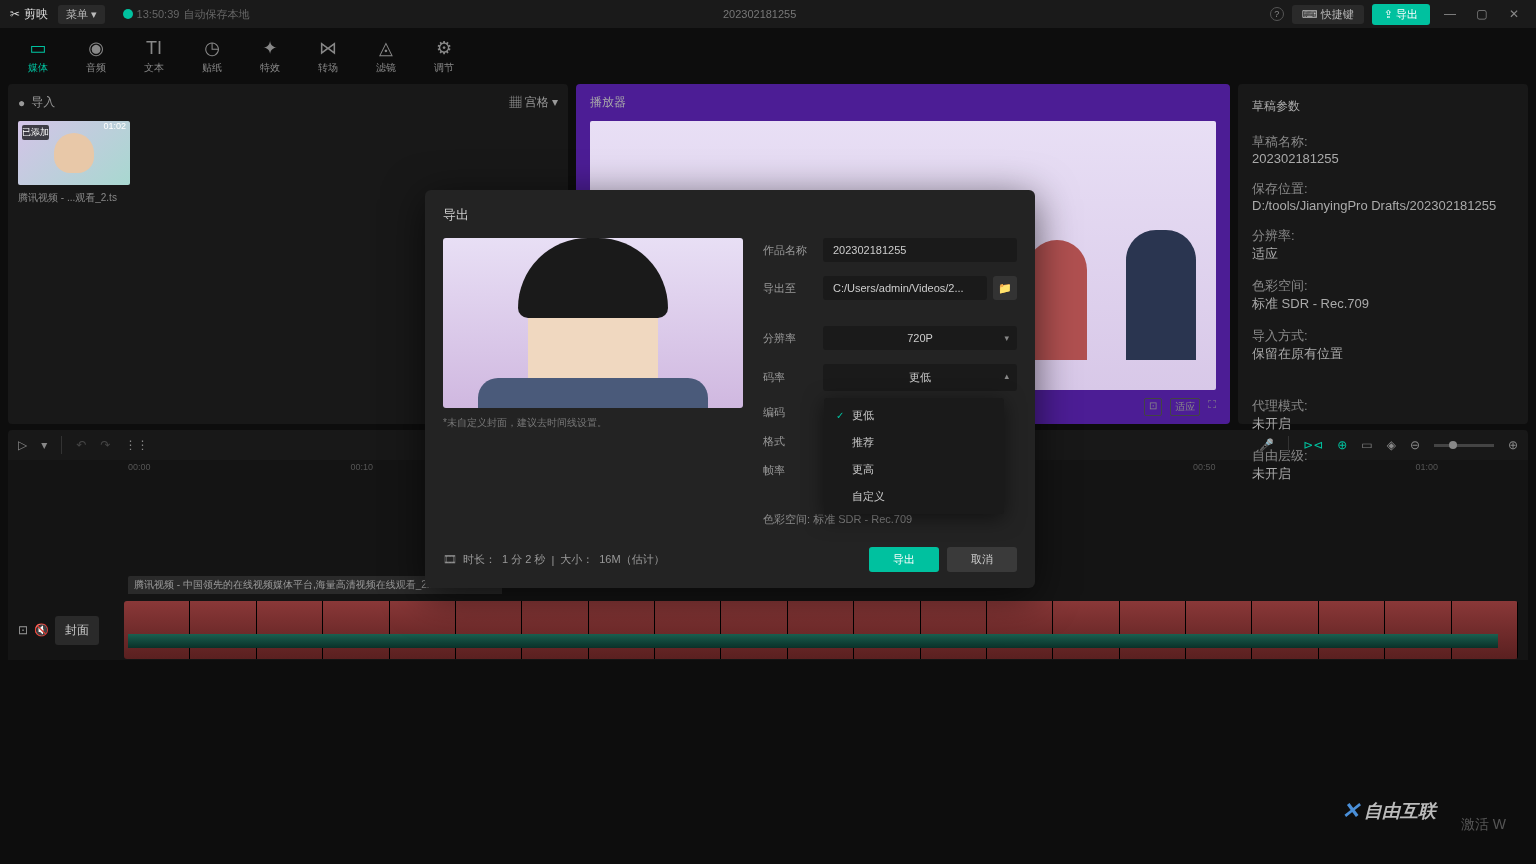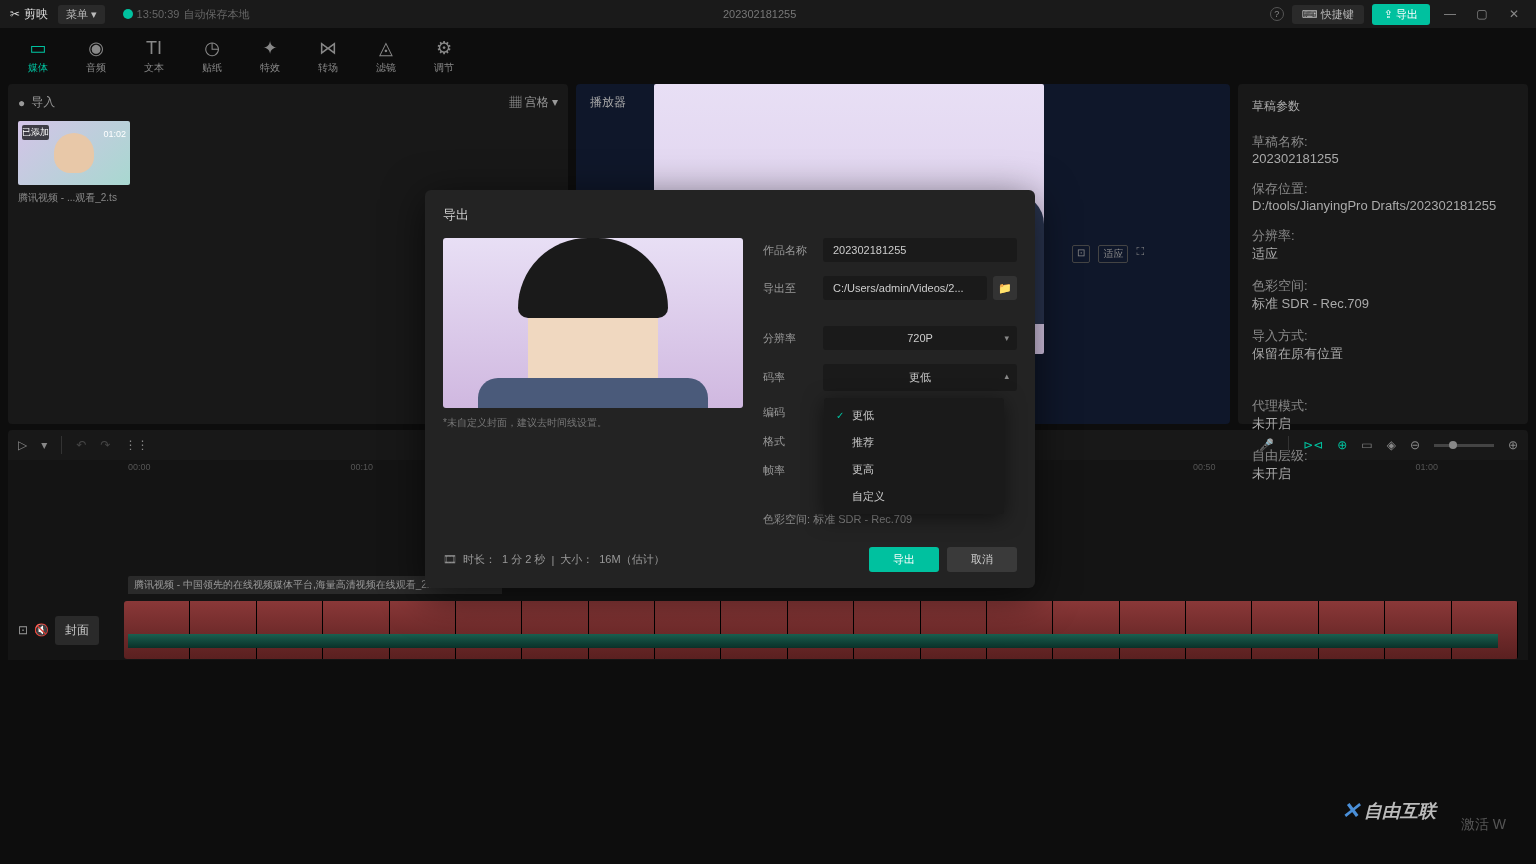"播放器" .player-panel { background: #0f172a -> #4c1d95; flex-direction: row -> column }
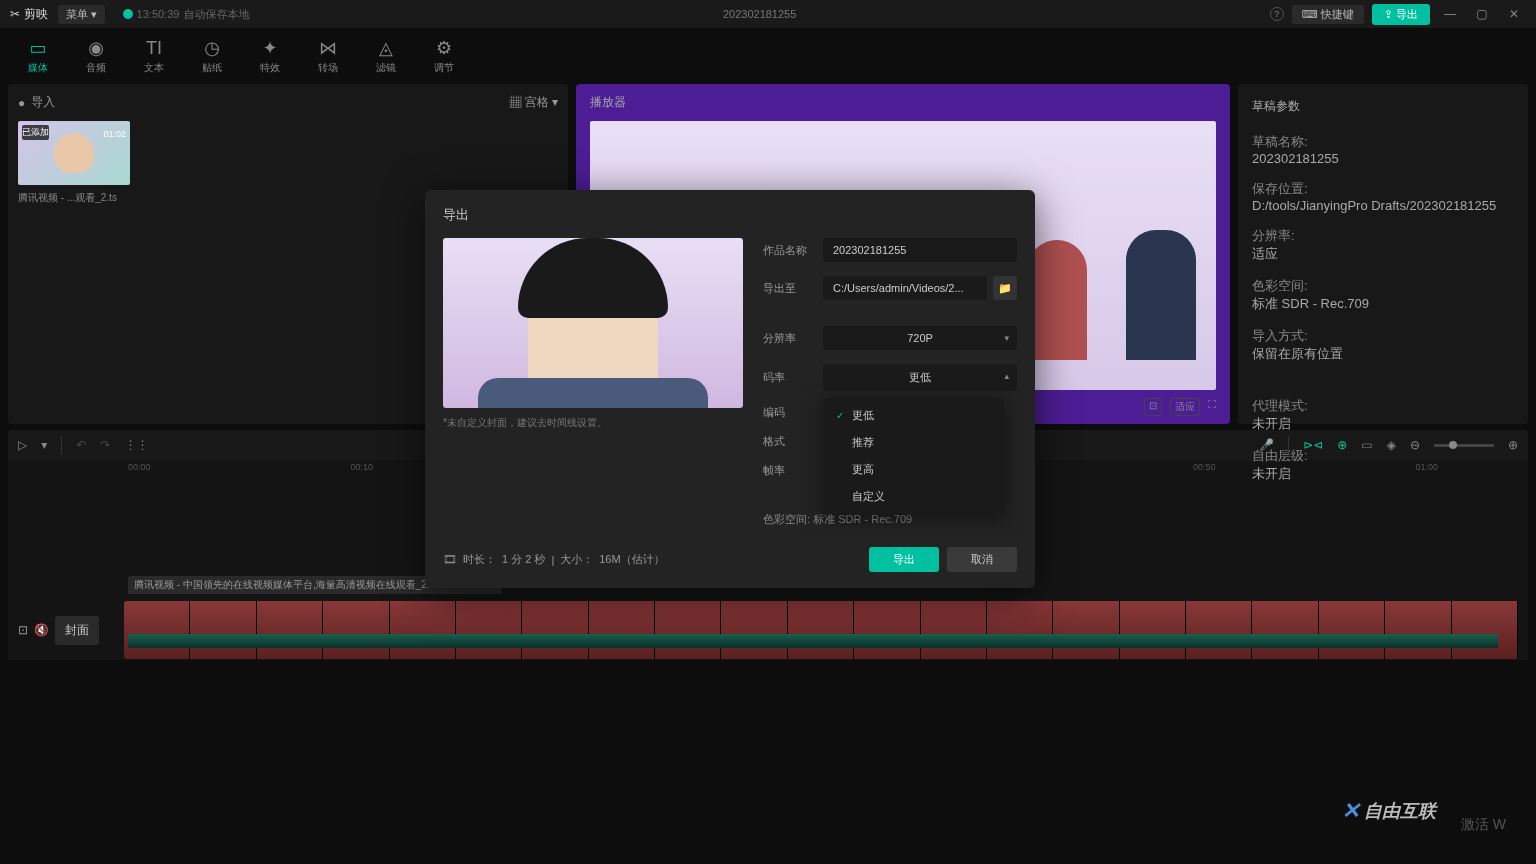"01:02" .thumb-time { top: 8px -> 0 }
